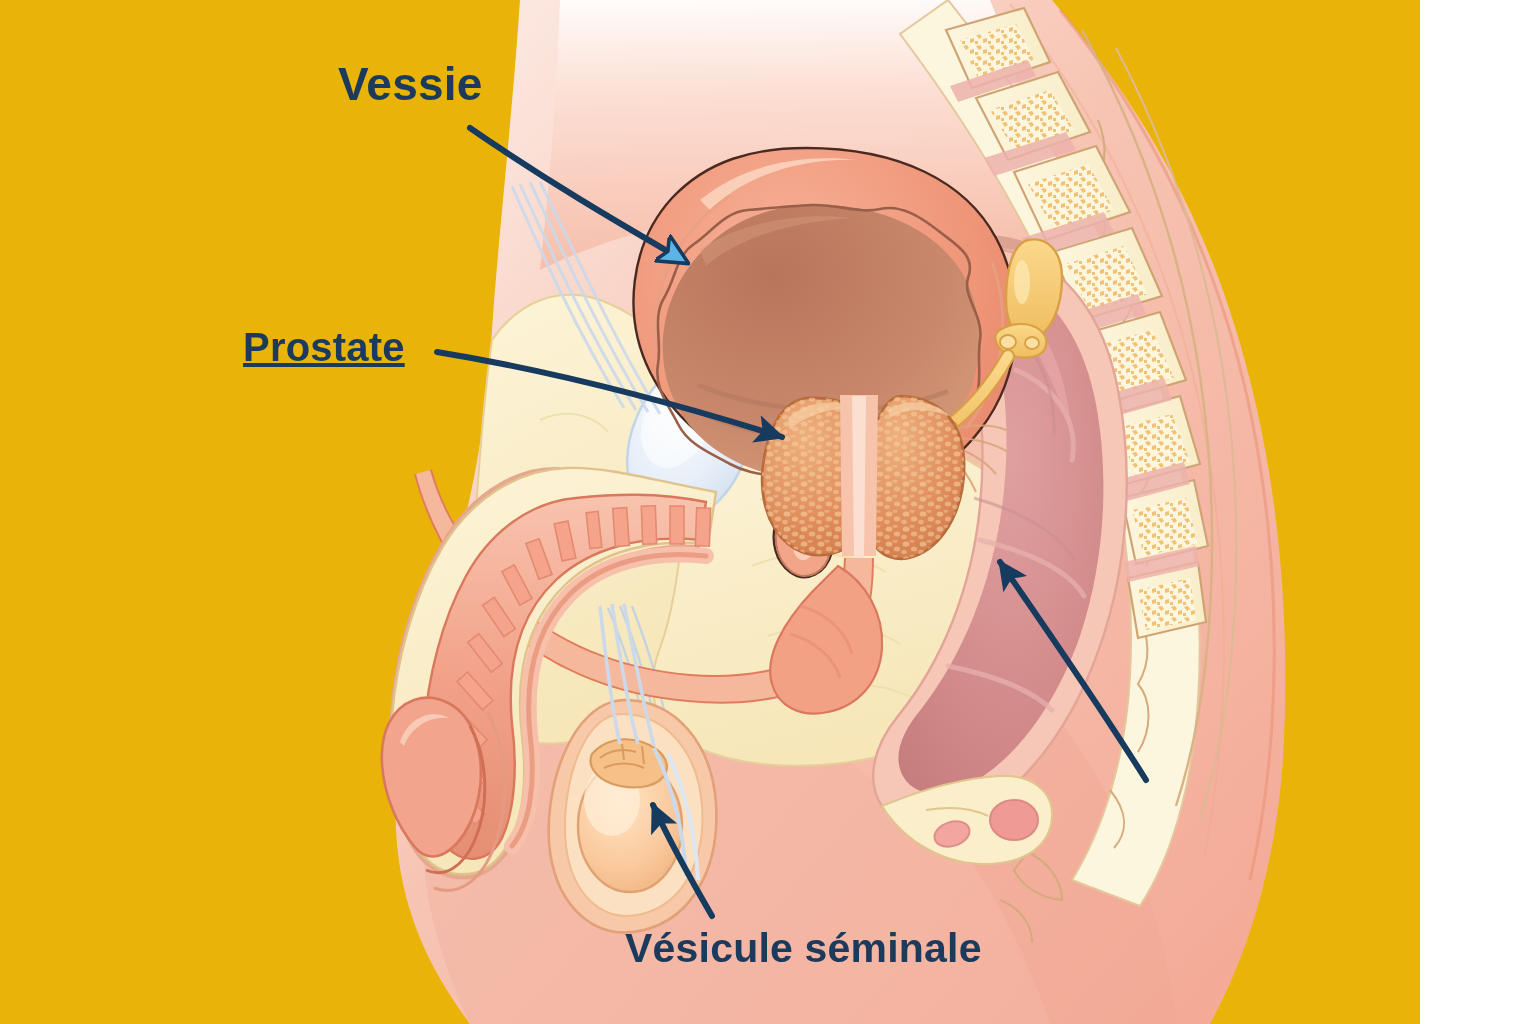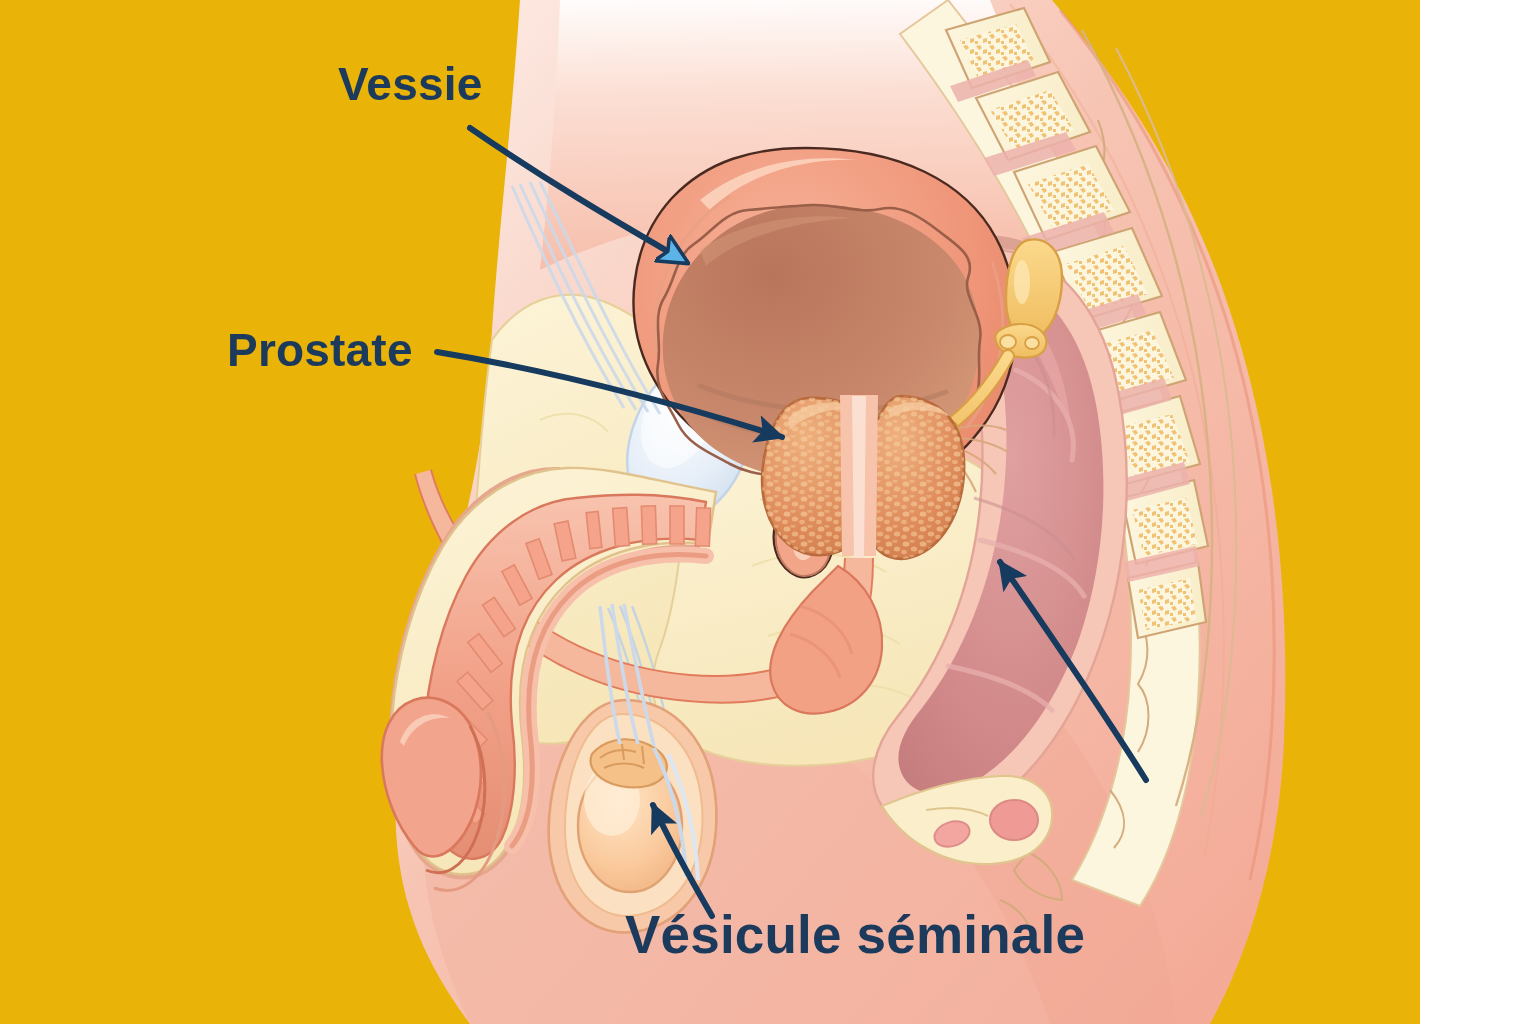"Prostate" #lbl-prostate { font-size: 46px -> 40px; left: 227px -> 243px; text-decoration: none -> underline }
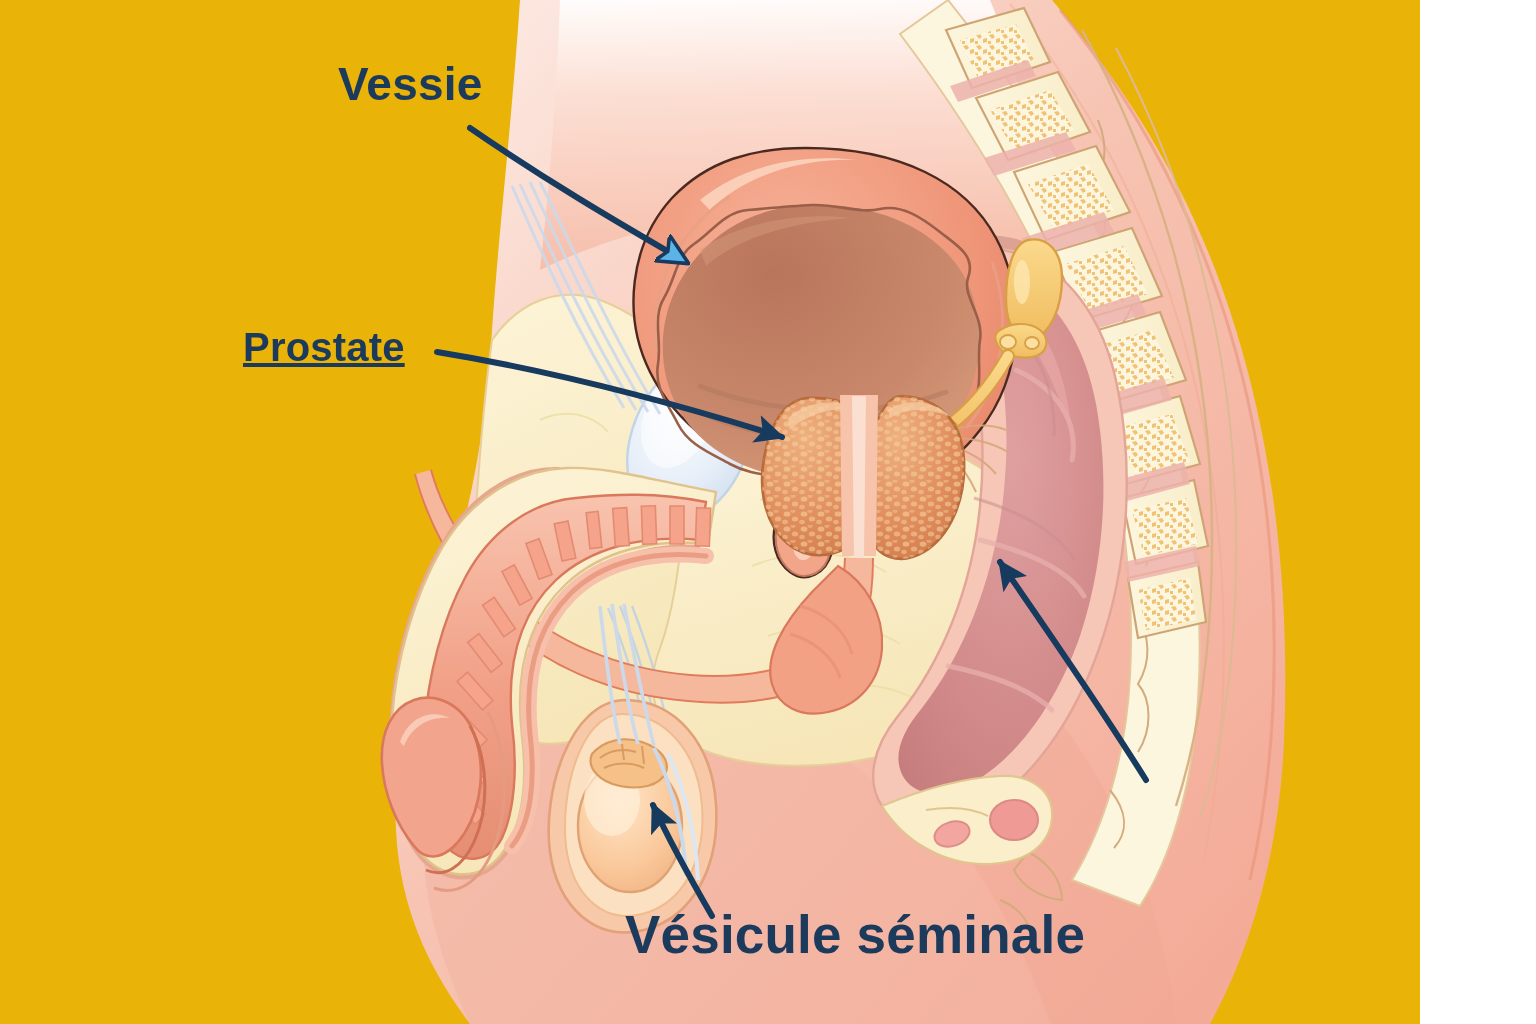"Vésicule séminale" #lbl-vesicule { font-size: 53px -> 41px; top: 908px -> 928px }
